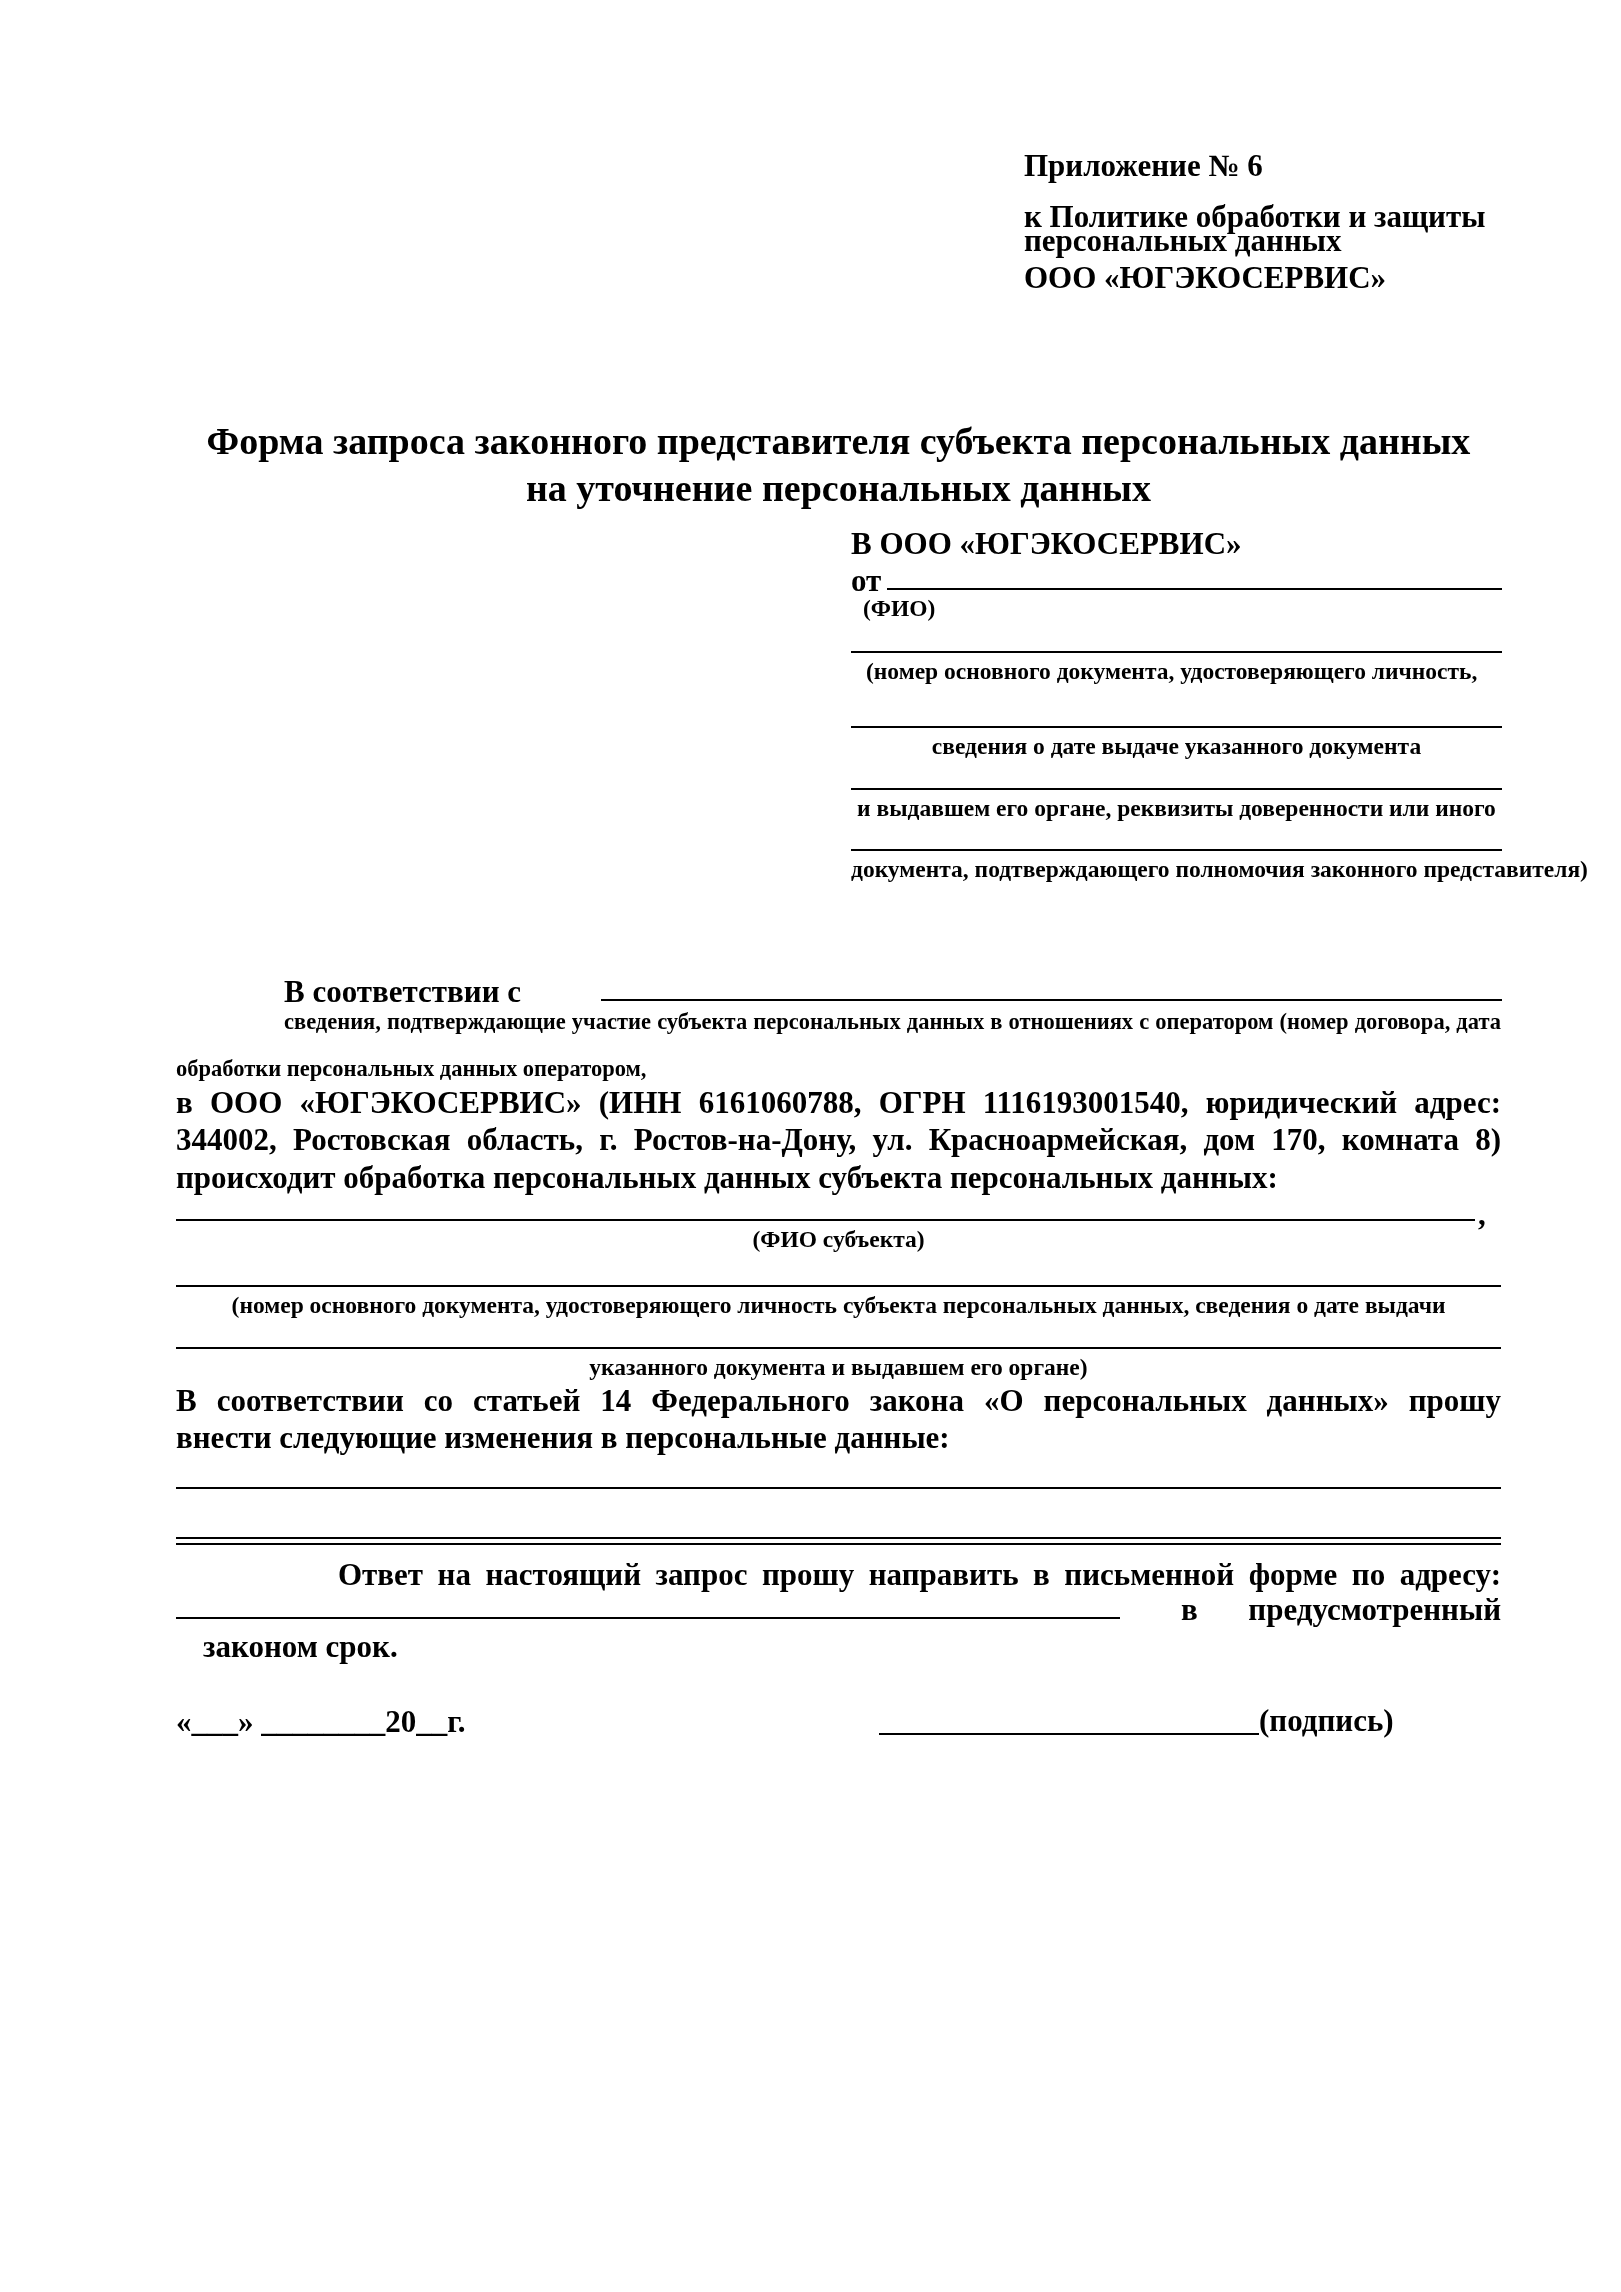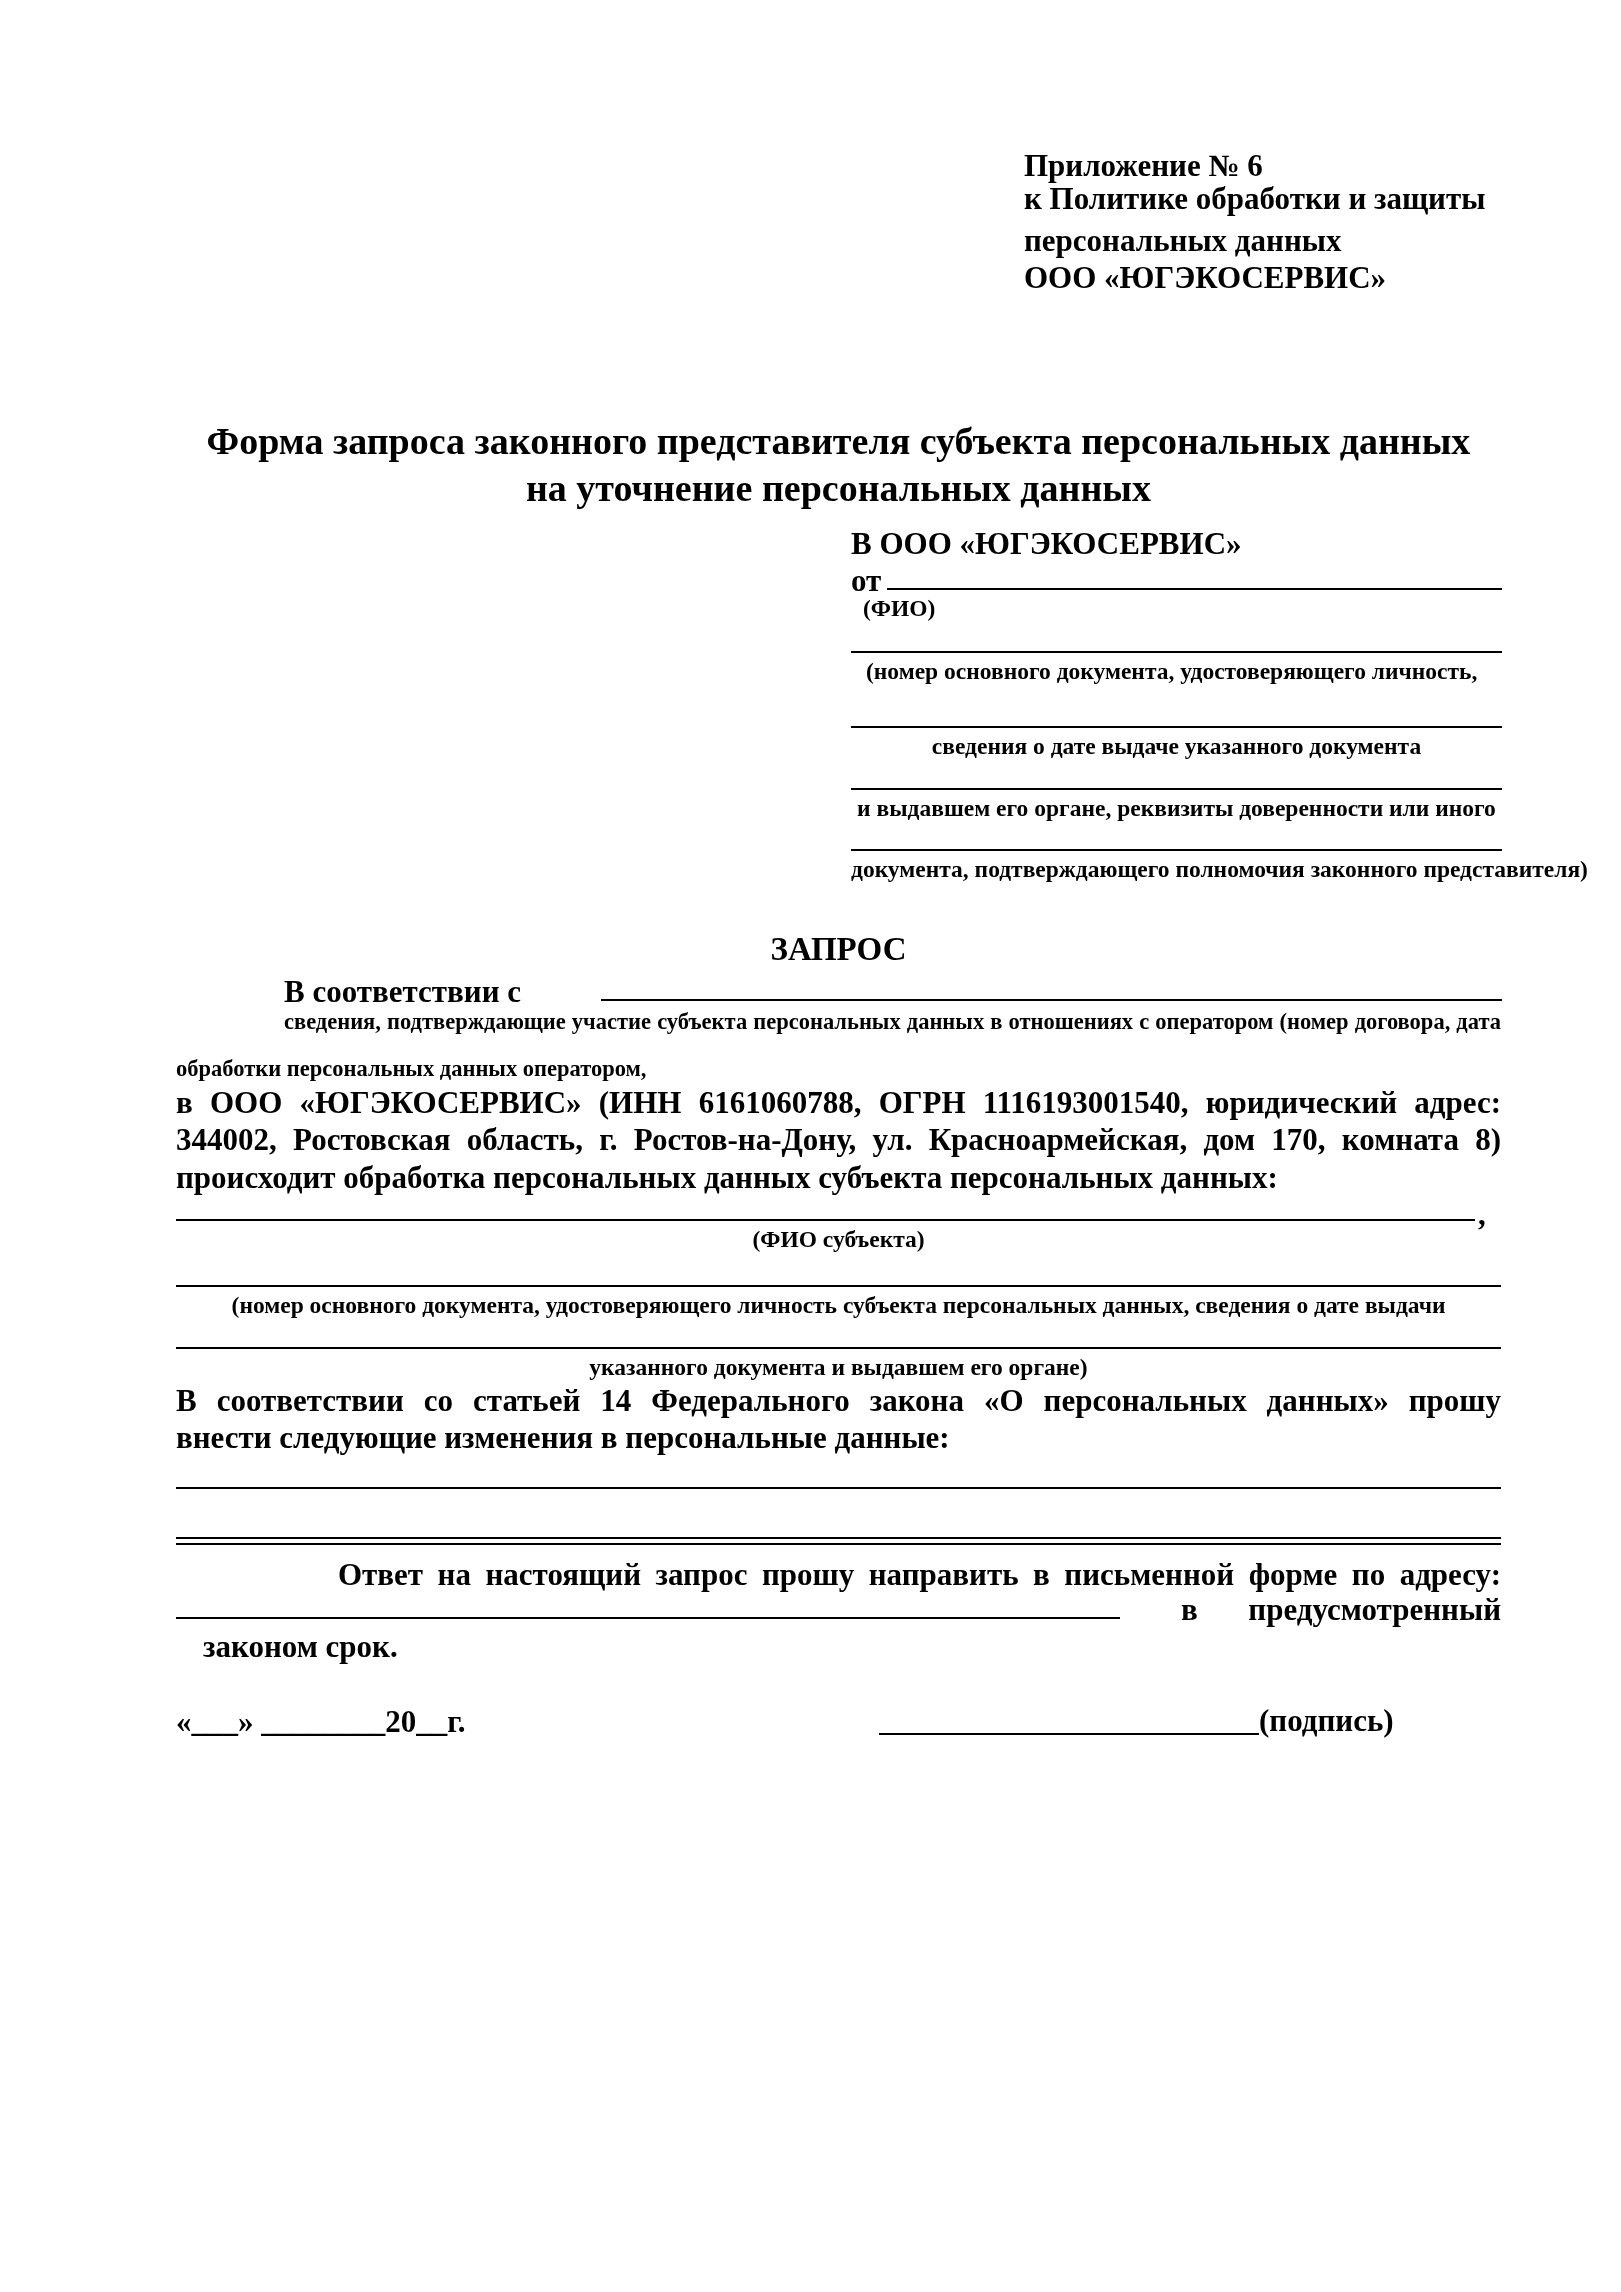"к Политике обработки и защиты" div.t { top: 180px -> 198px }
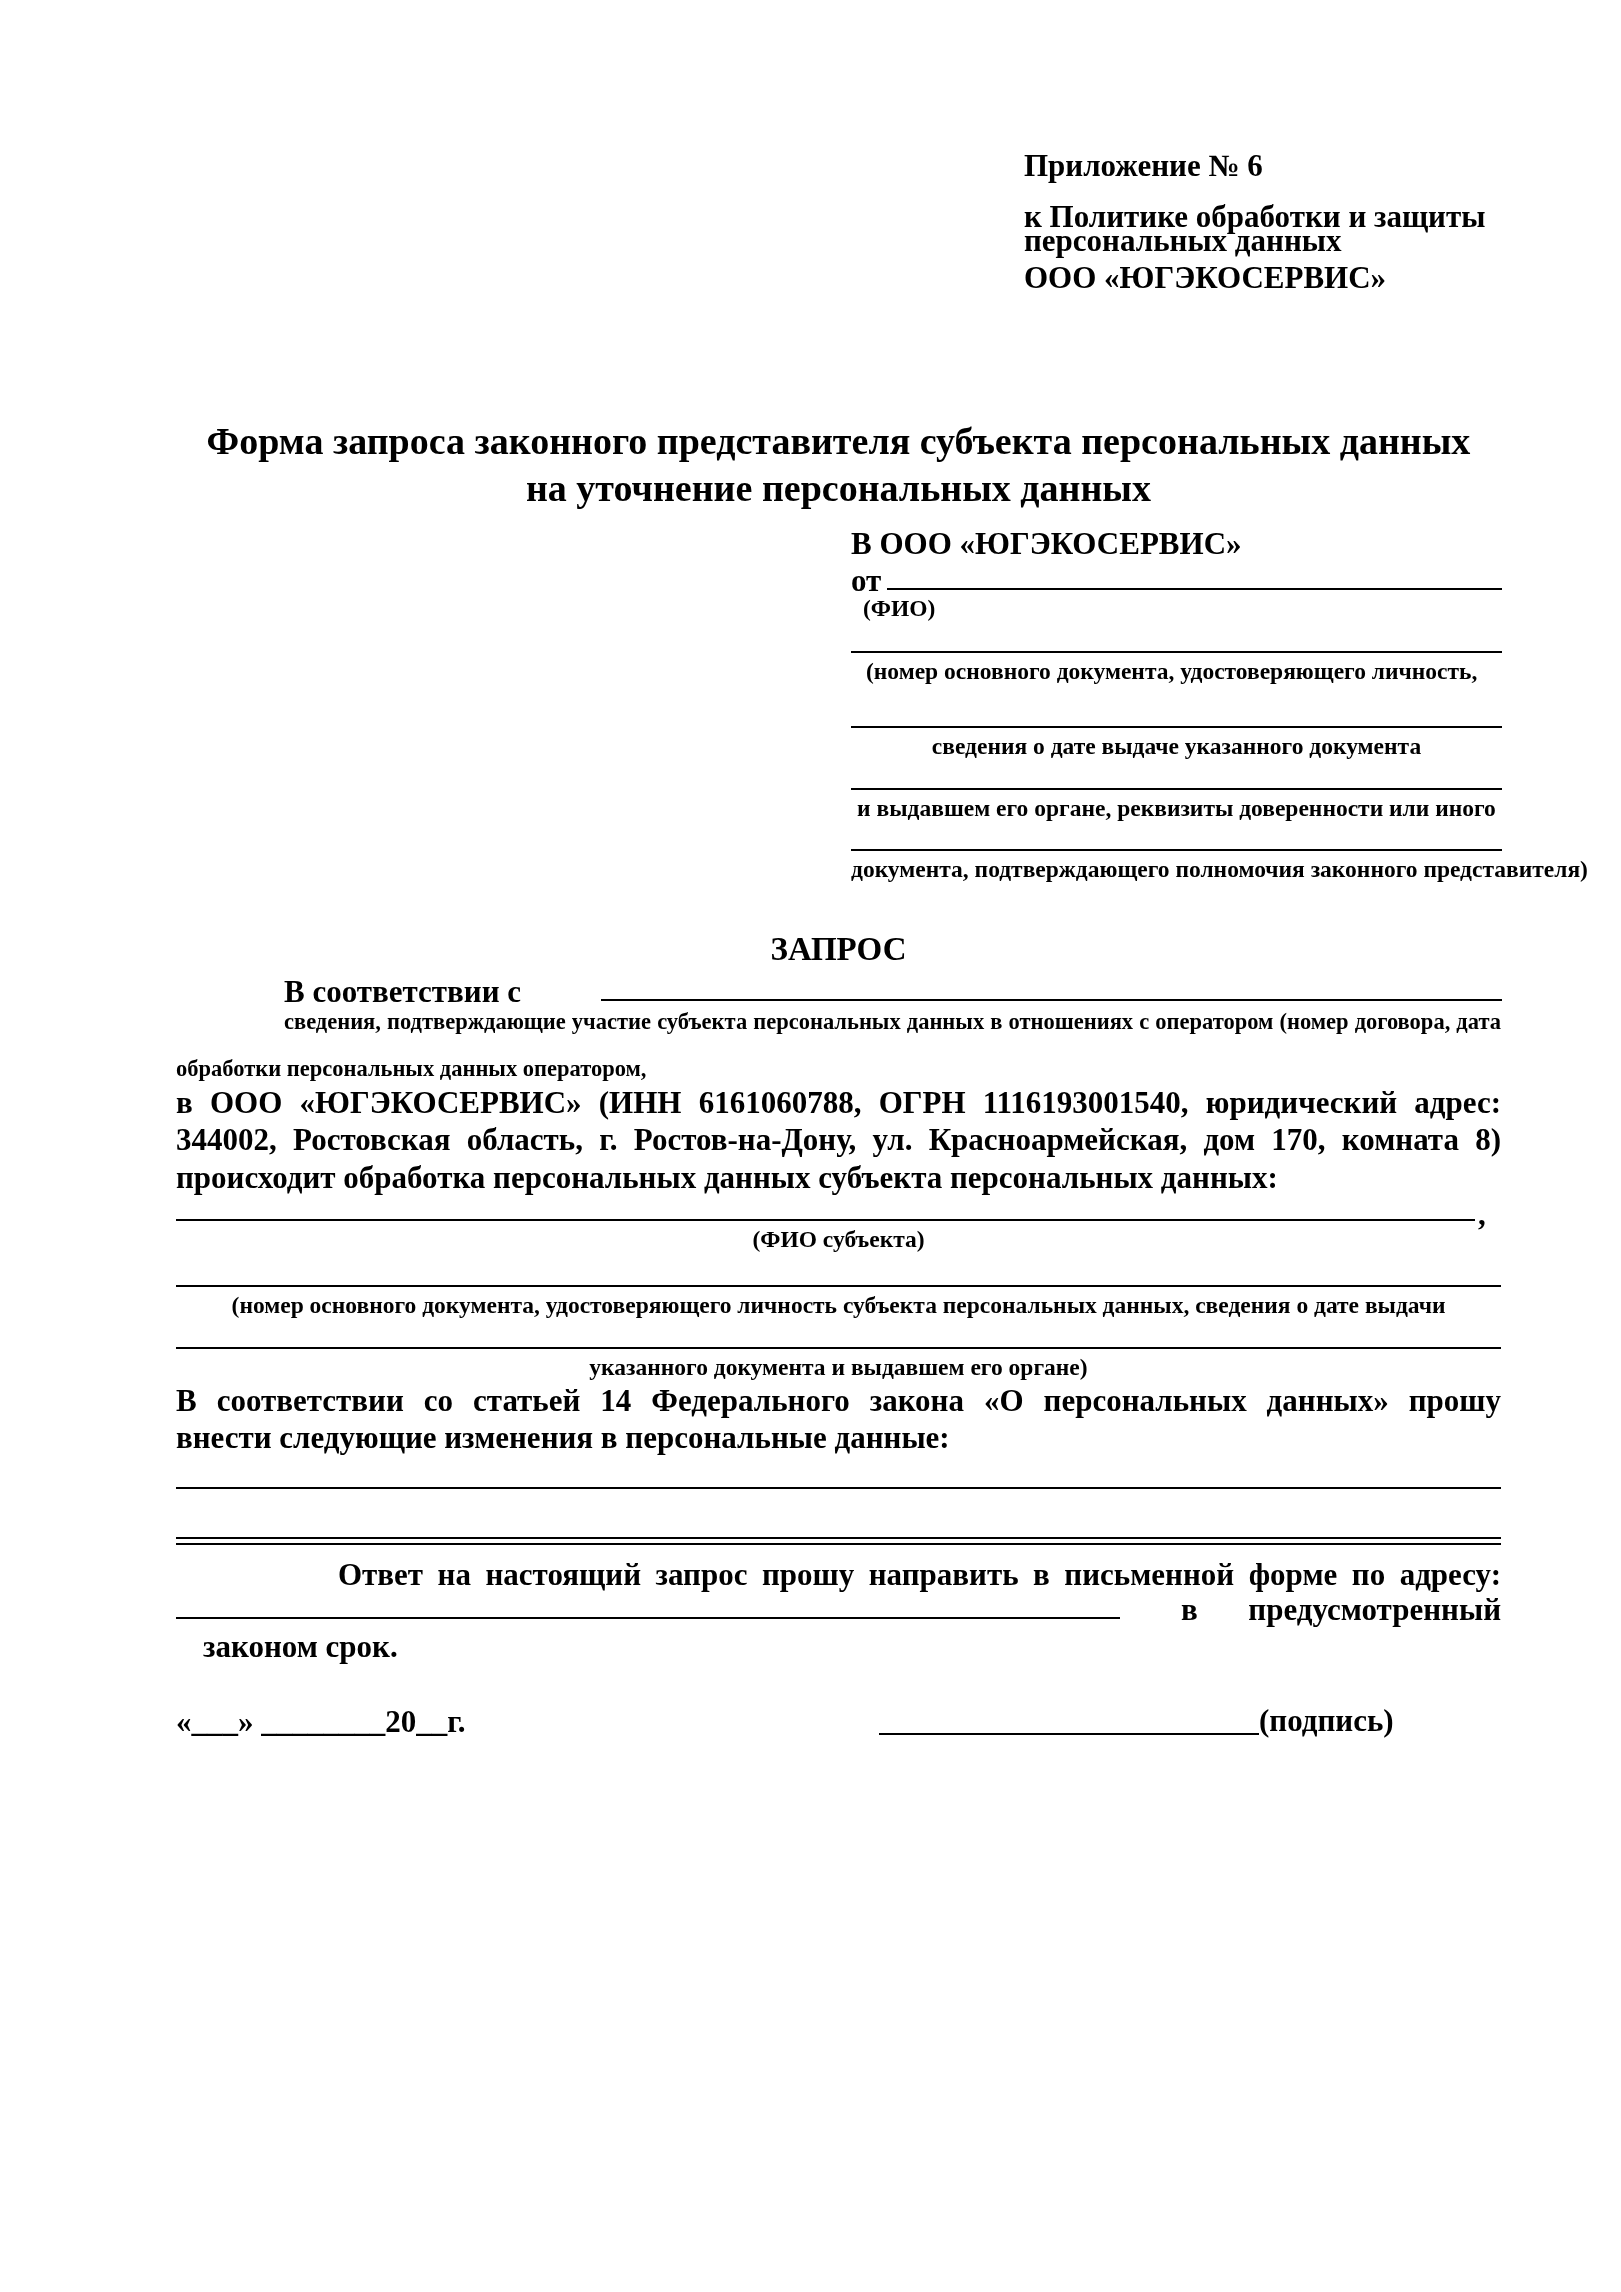"ЗАПРОС" div.t { html: <div>ЗАПРОС</div> -> none }
